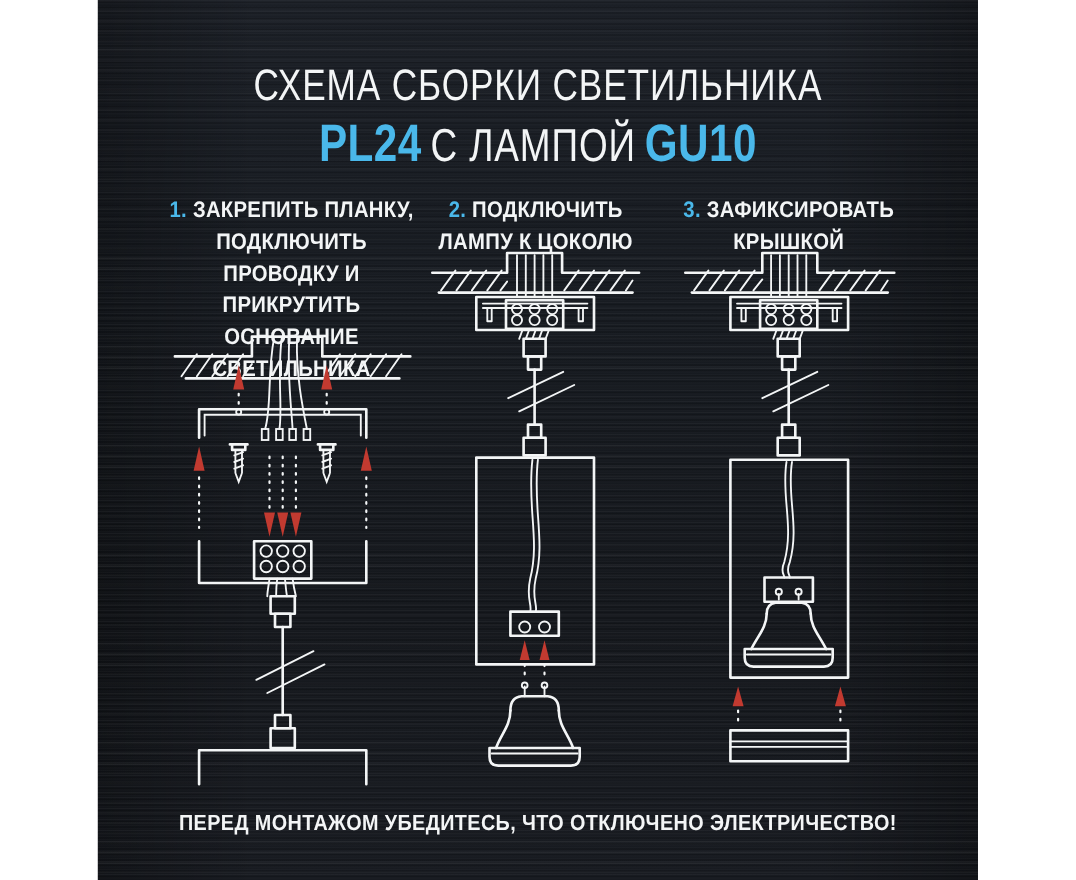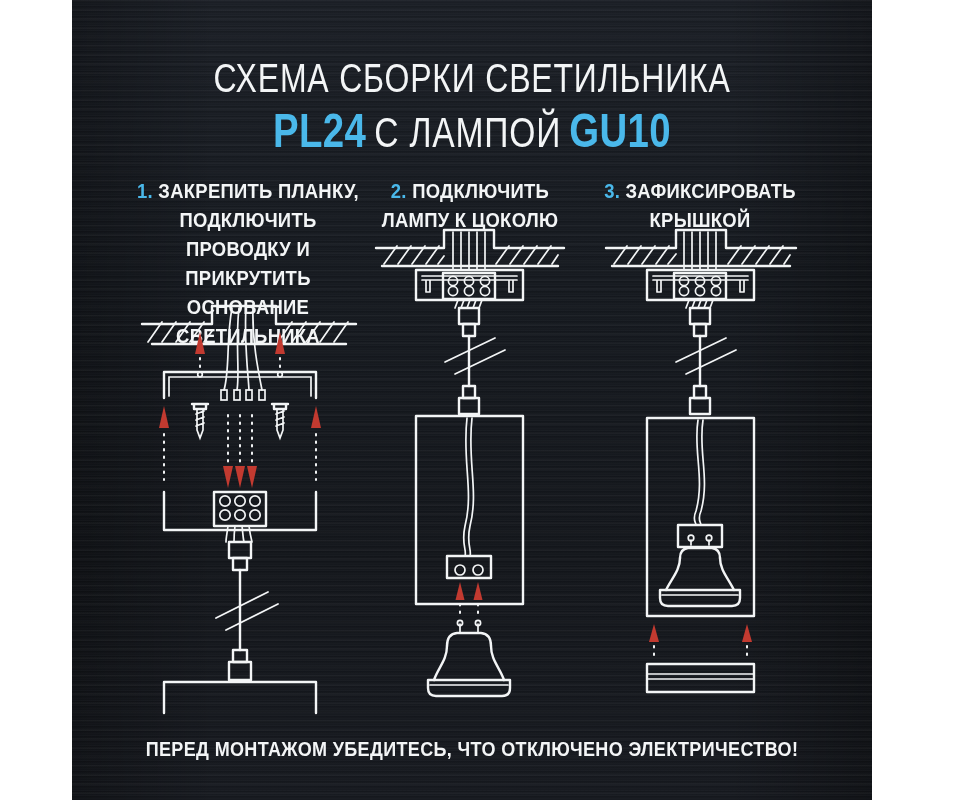"СХЕМА СБОРКИ СВЕТИЛЬНИКА" .panel { left: 72px -> 89px }
